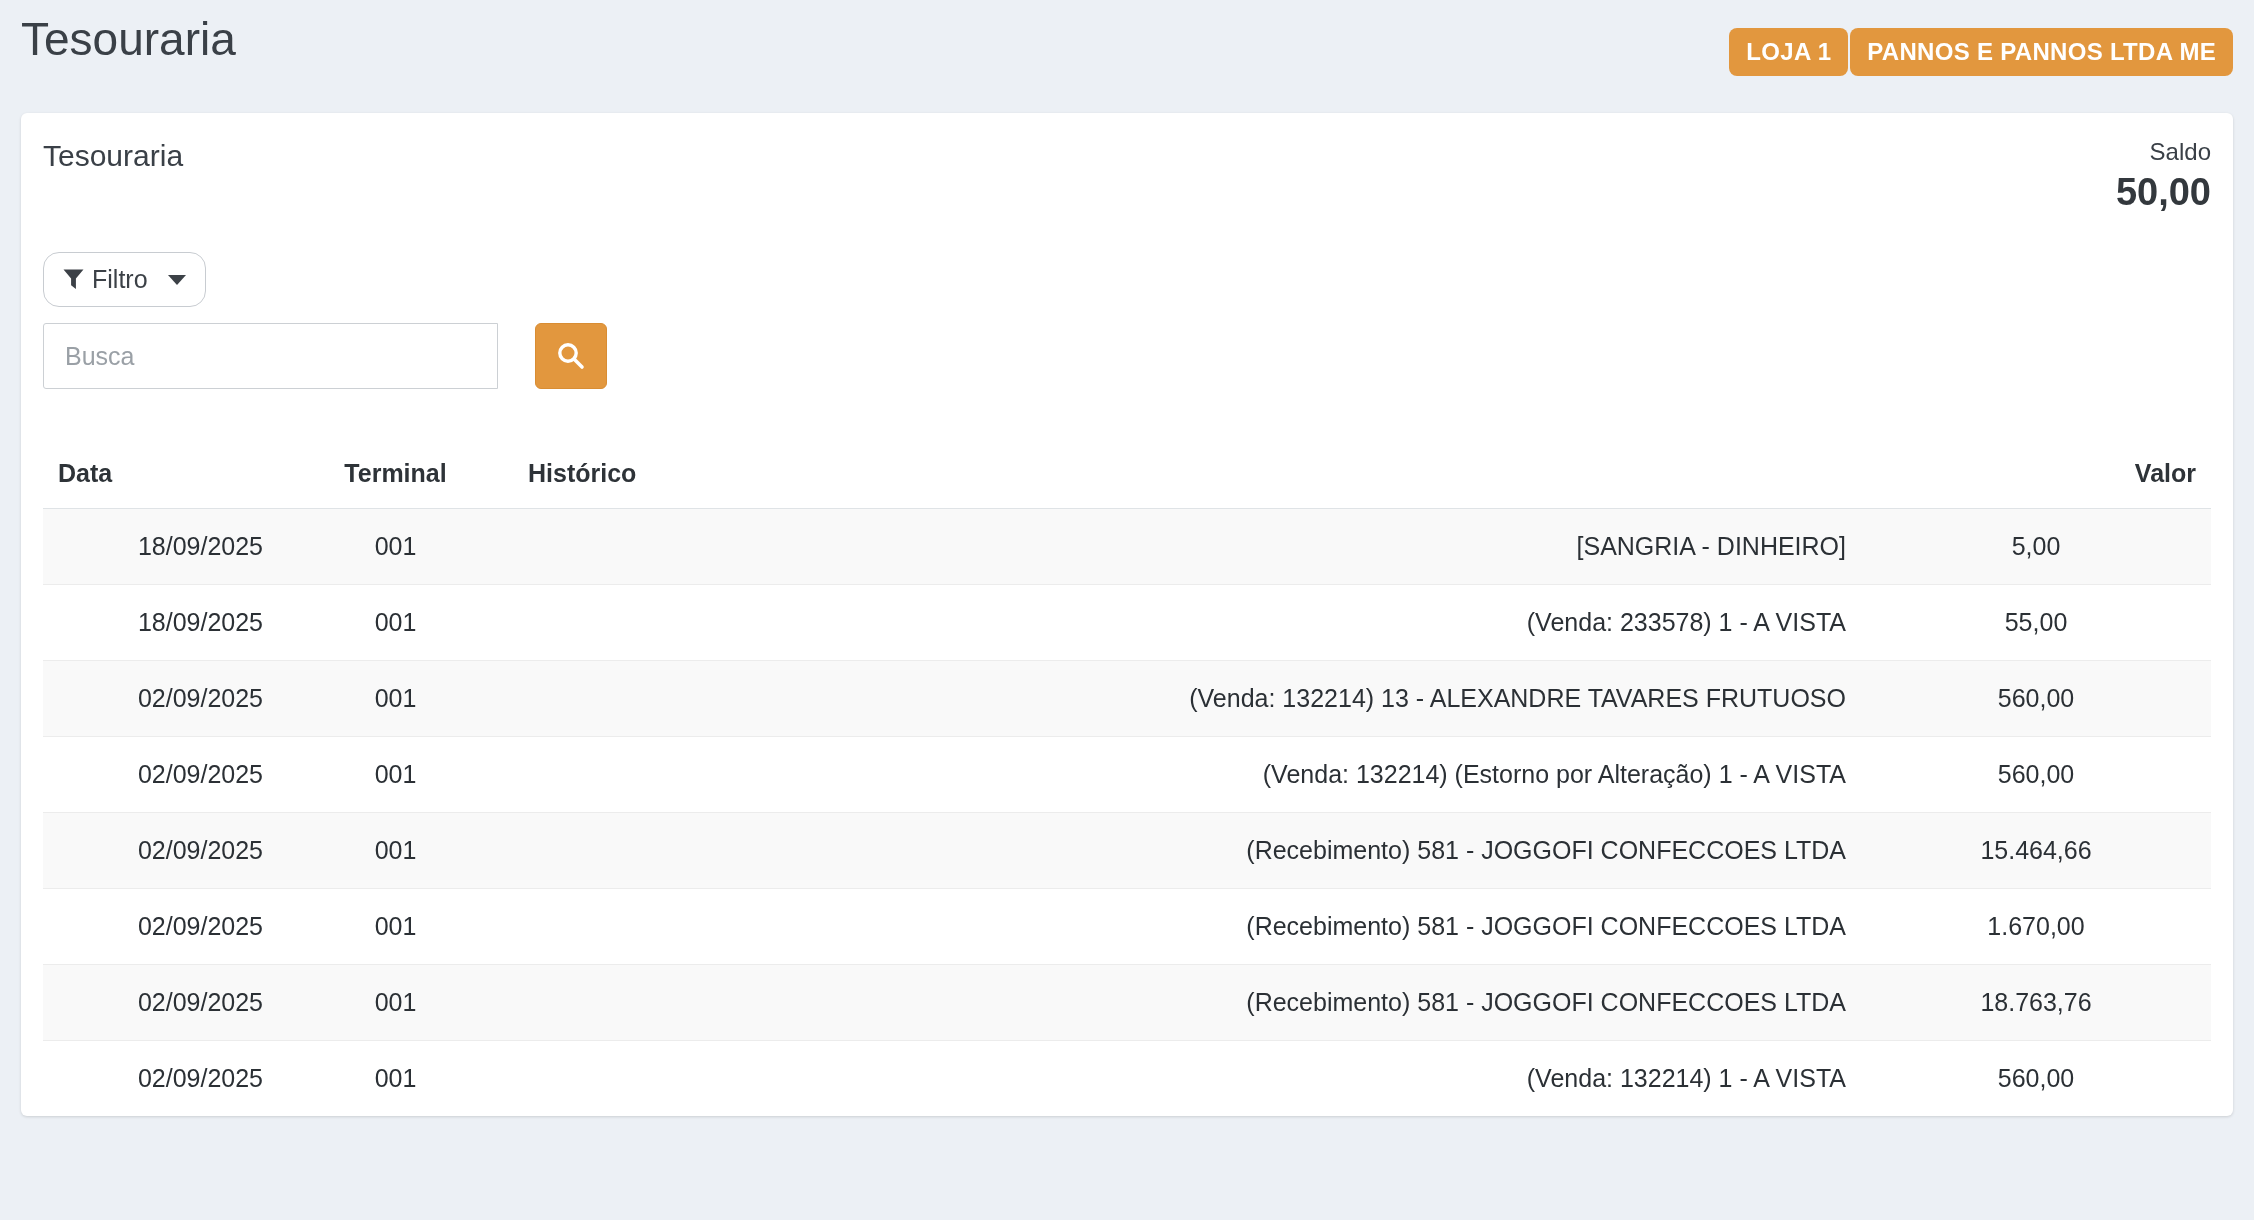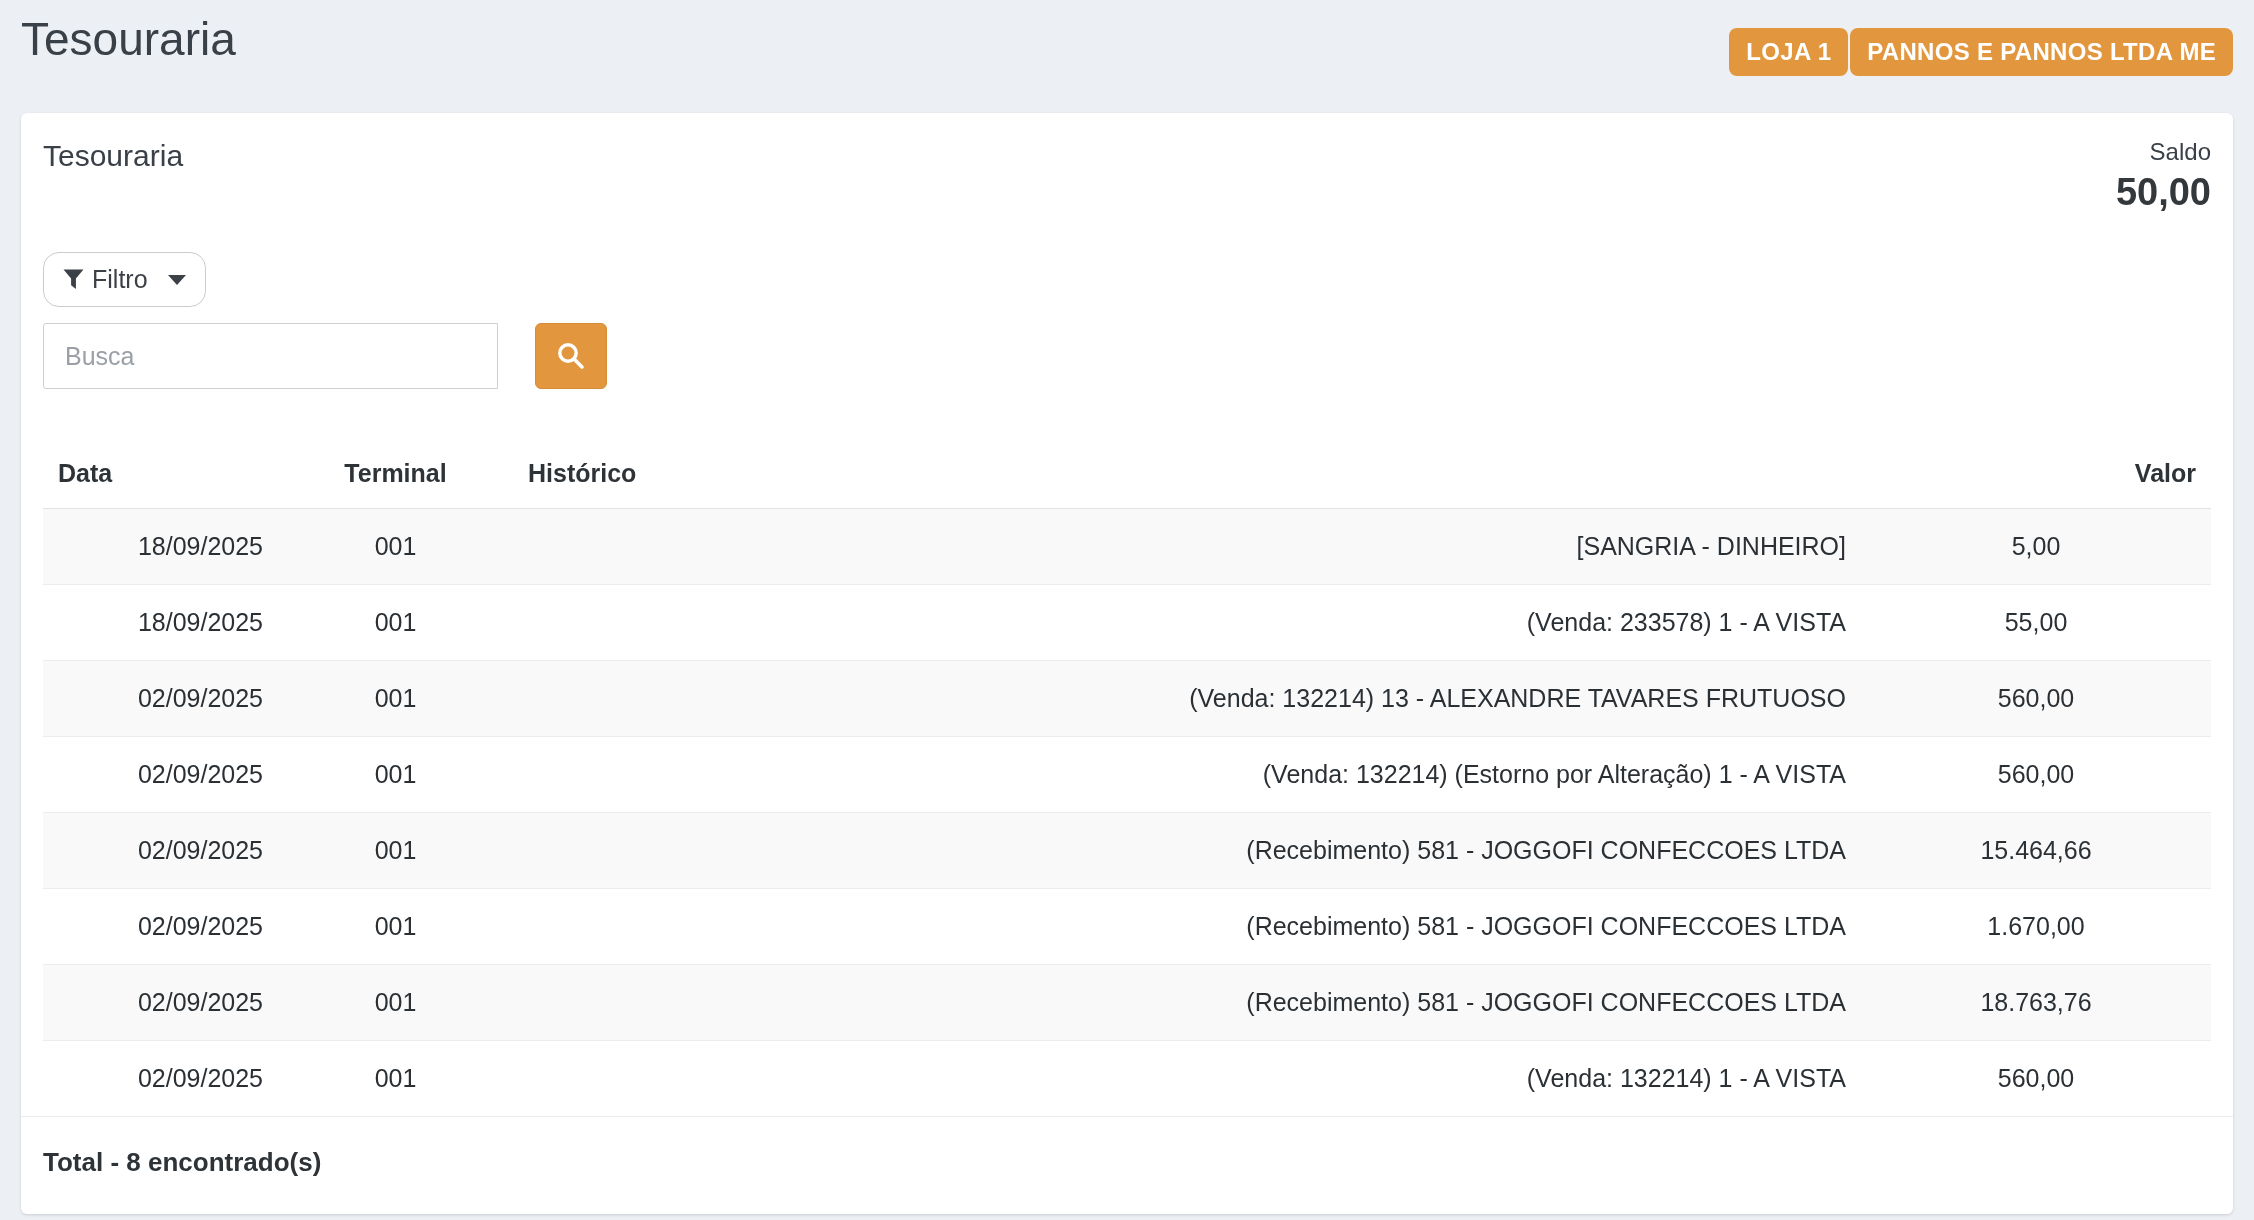"Total - 8 encontrado(s)" div.card-footer { html: <div>Total - 8 encontrado(s)</div> -> none }
